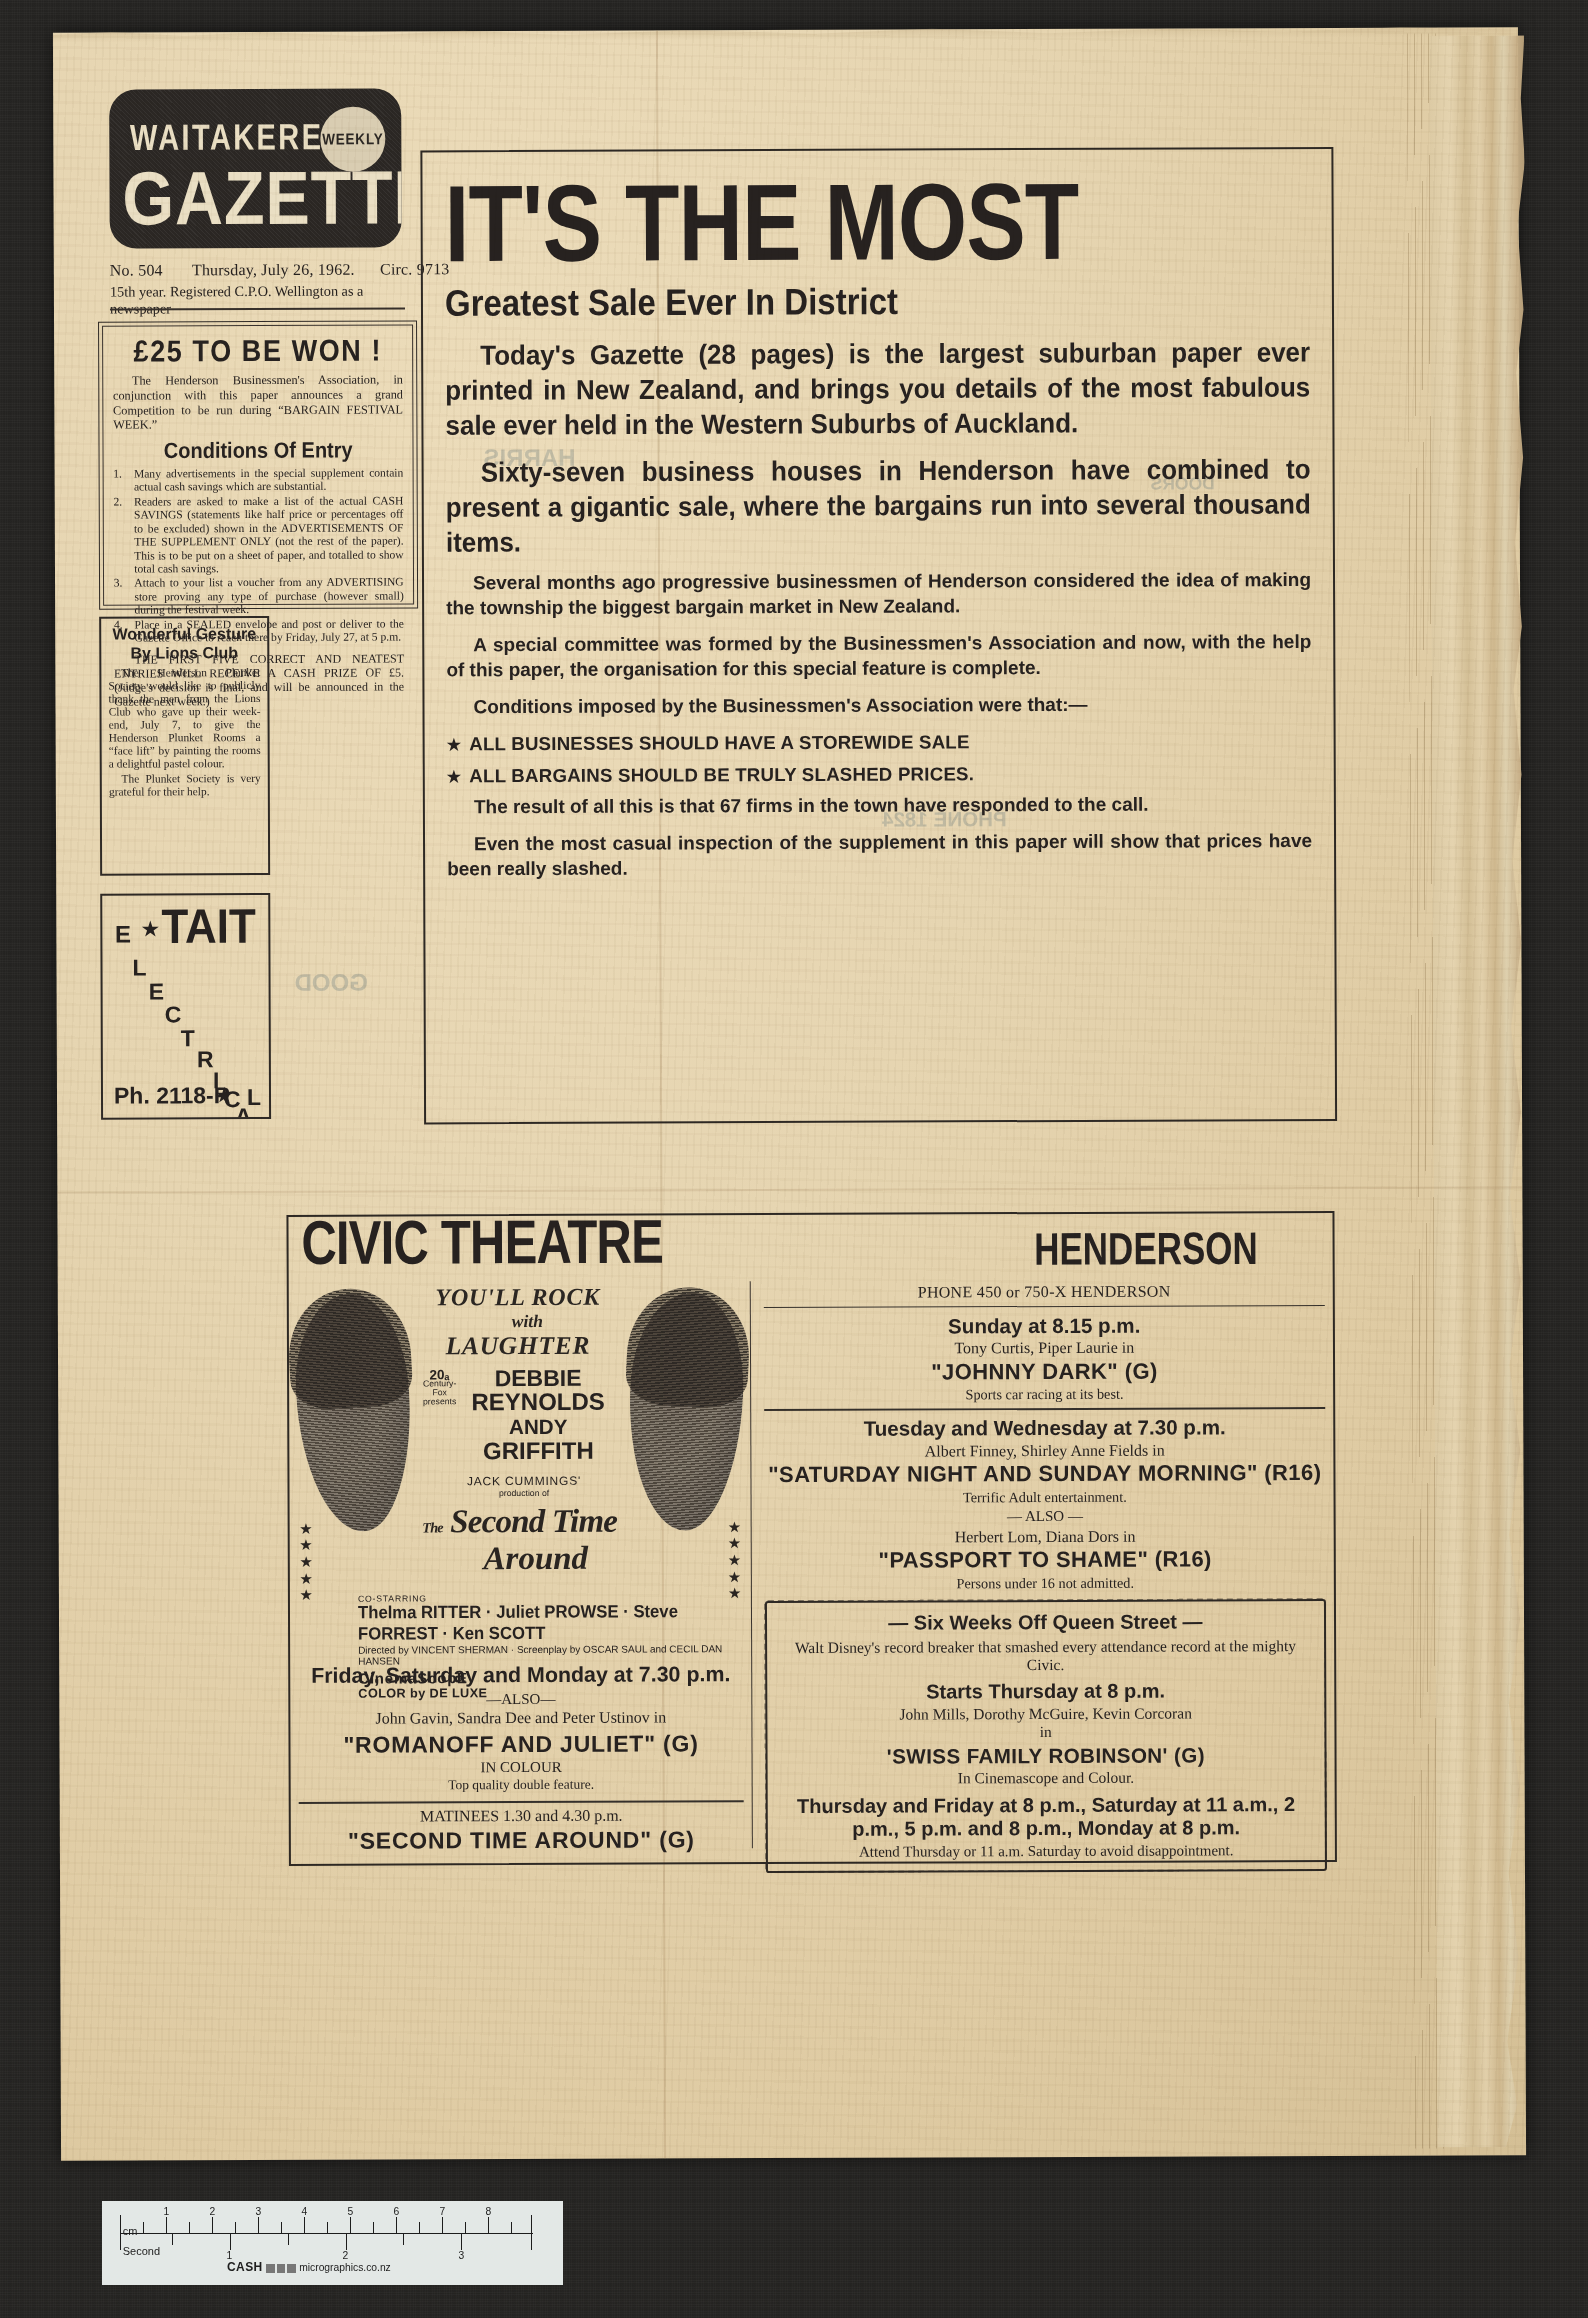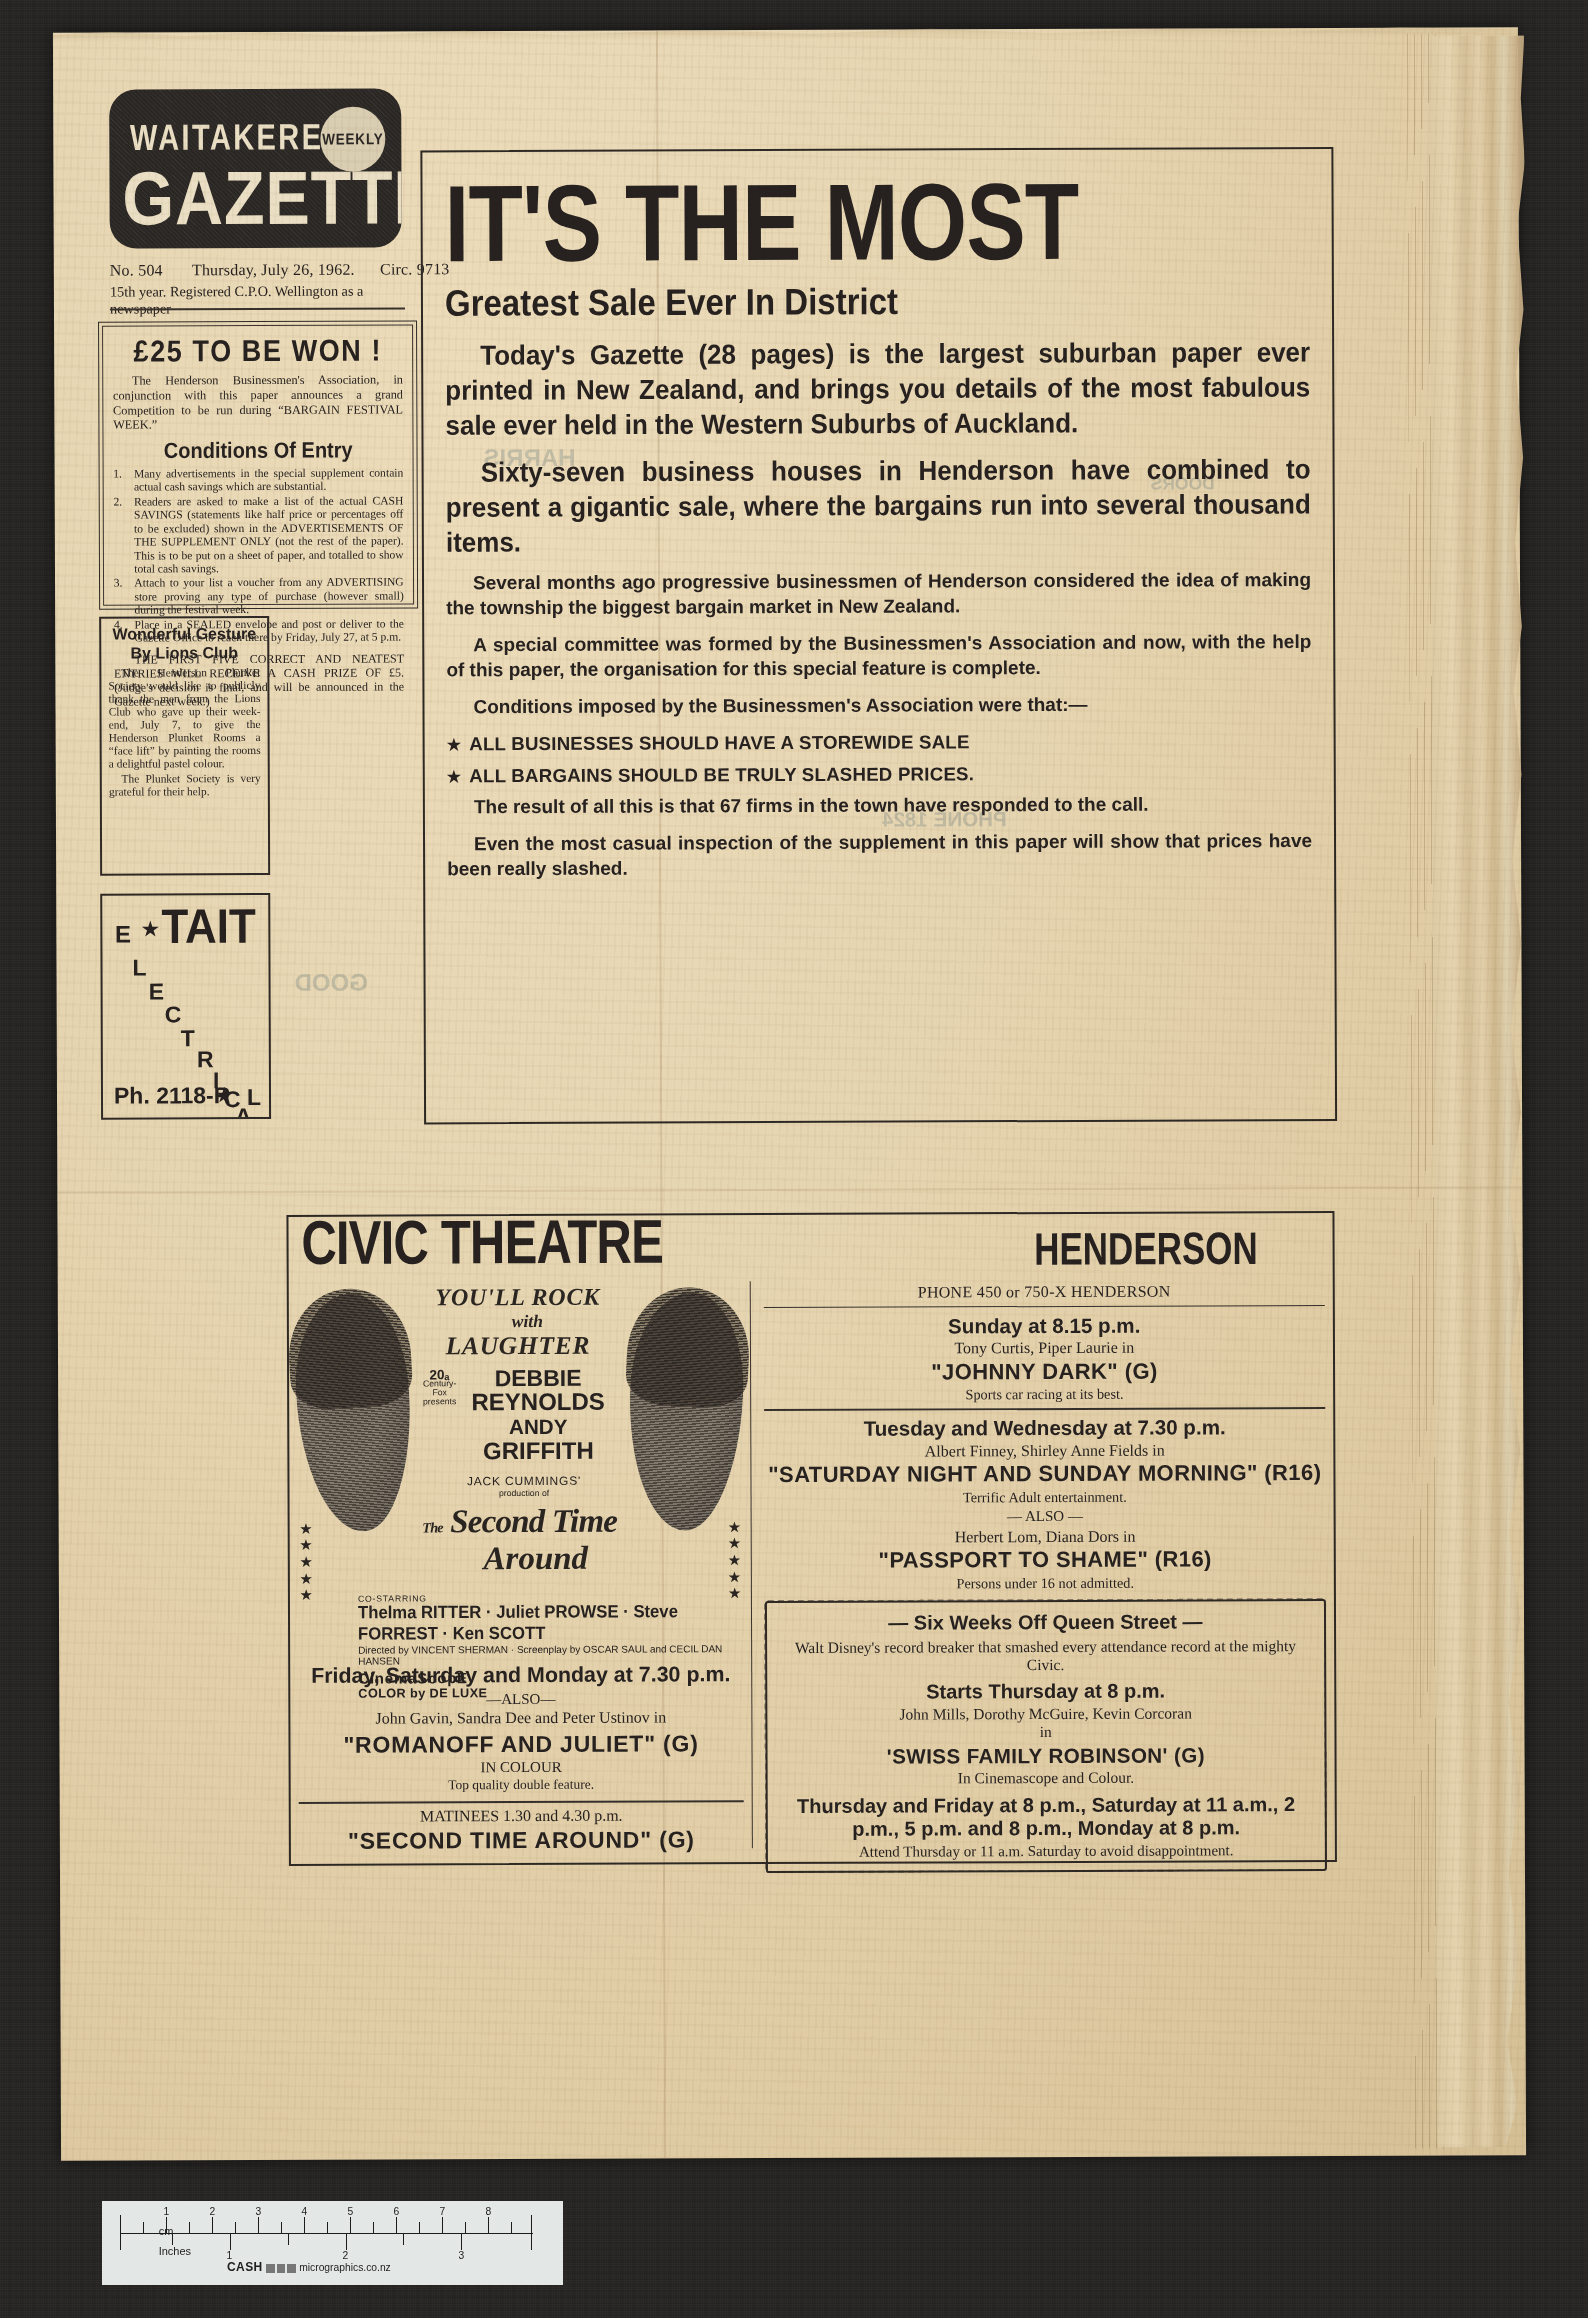"cm" .ruler .lbl { margin-left: 36px -> none }
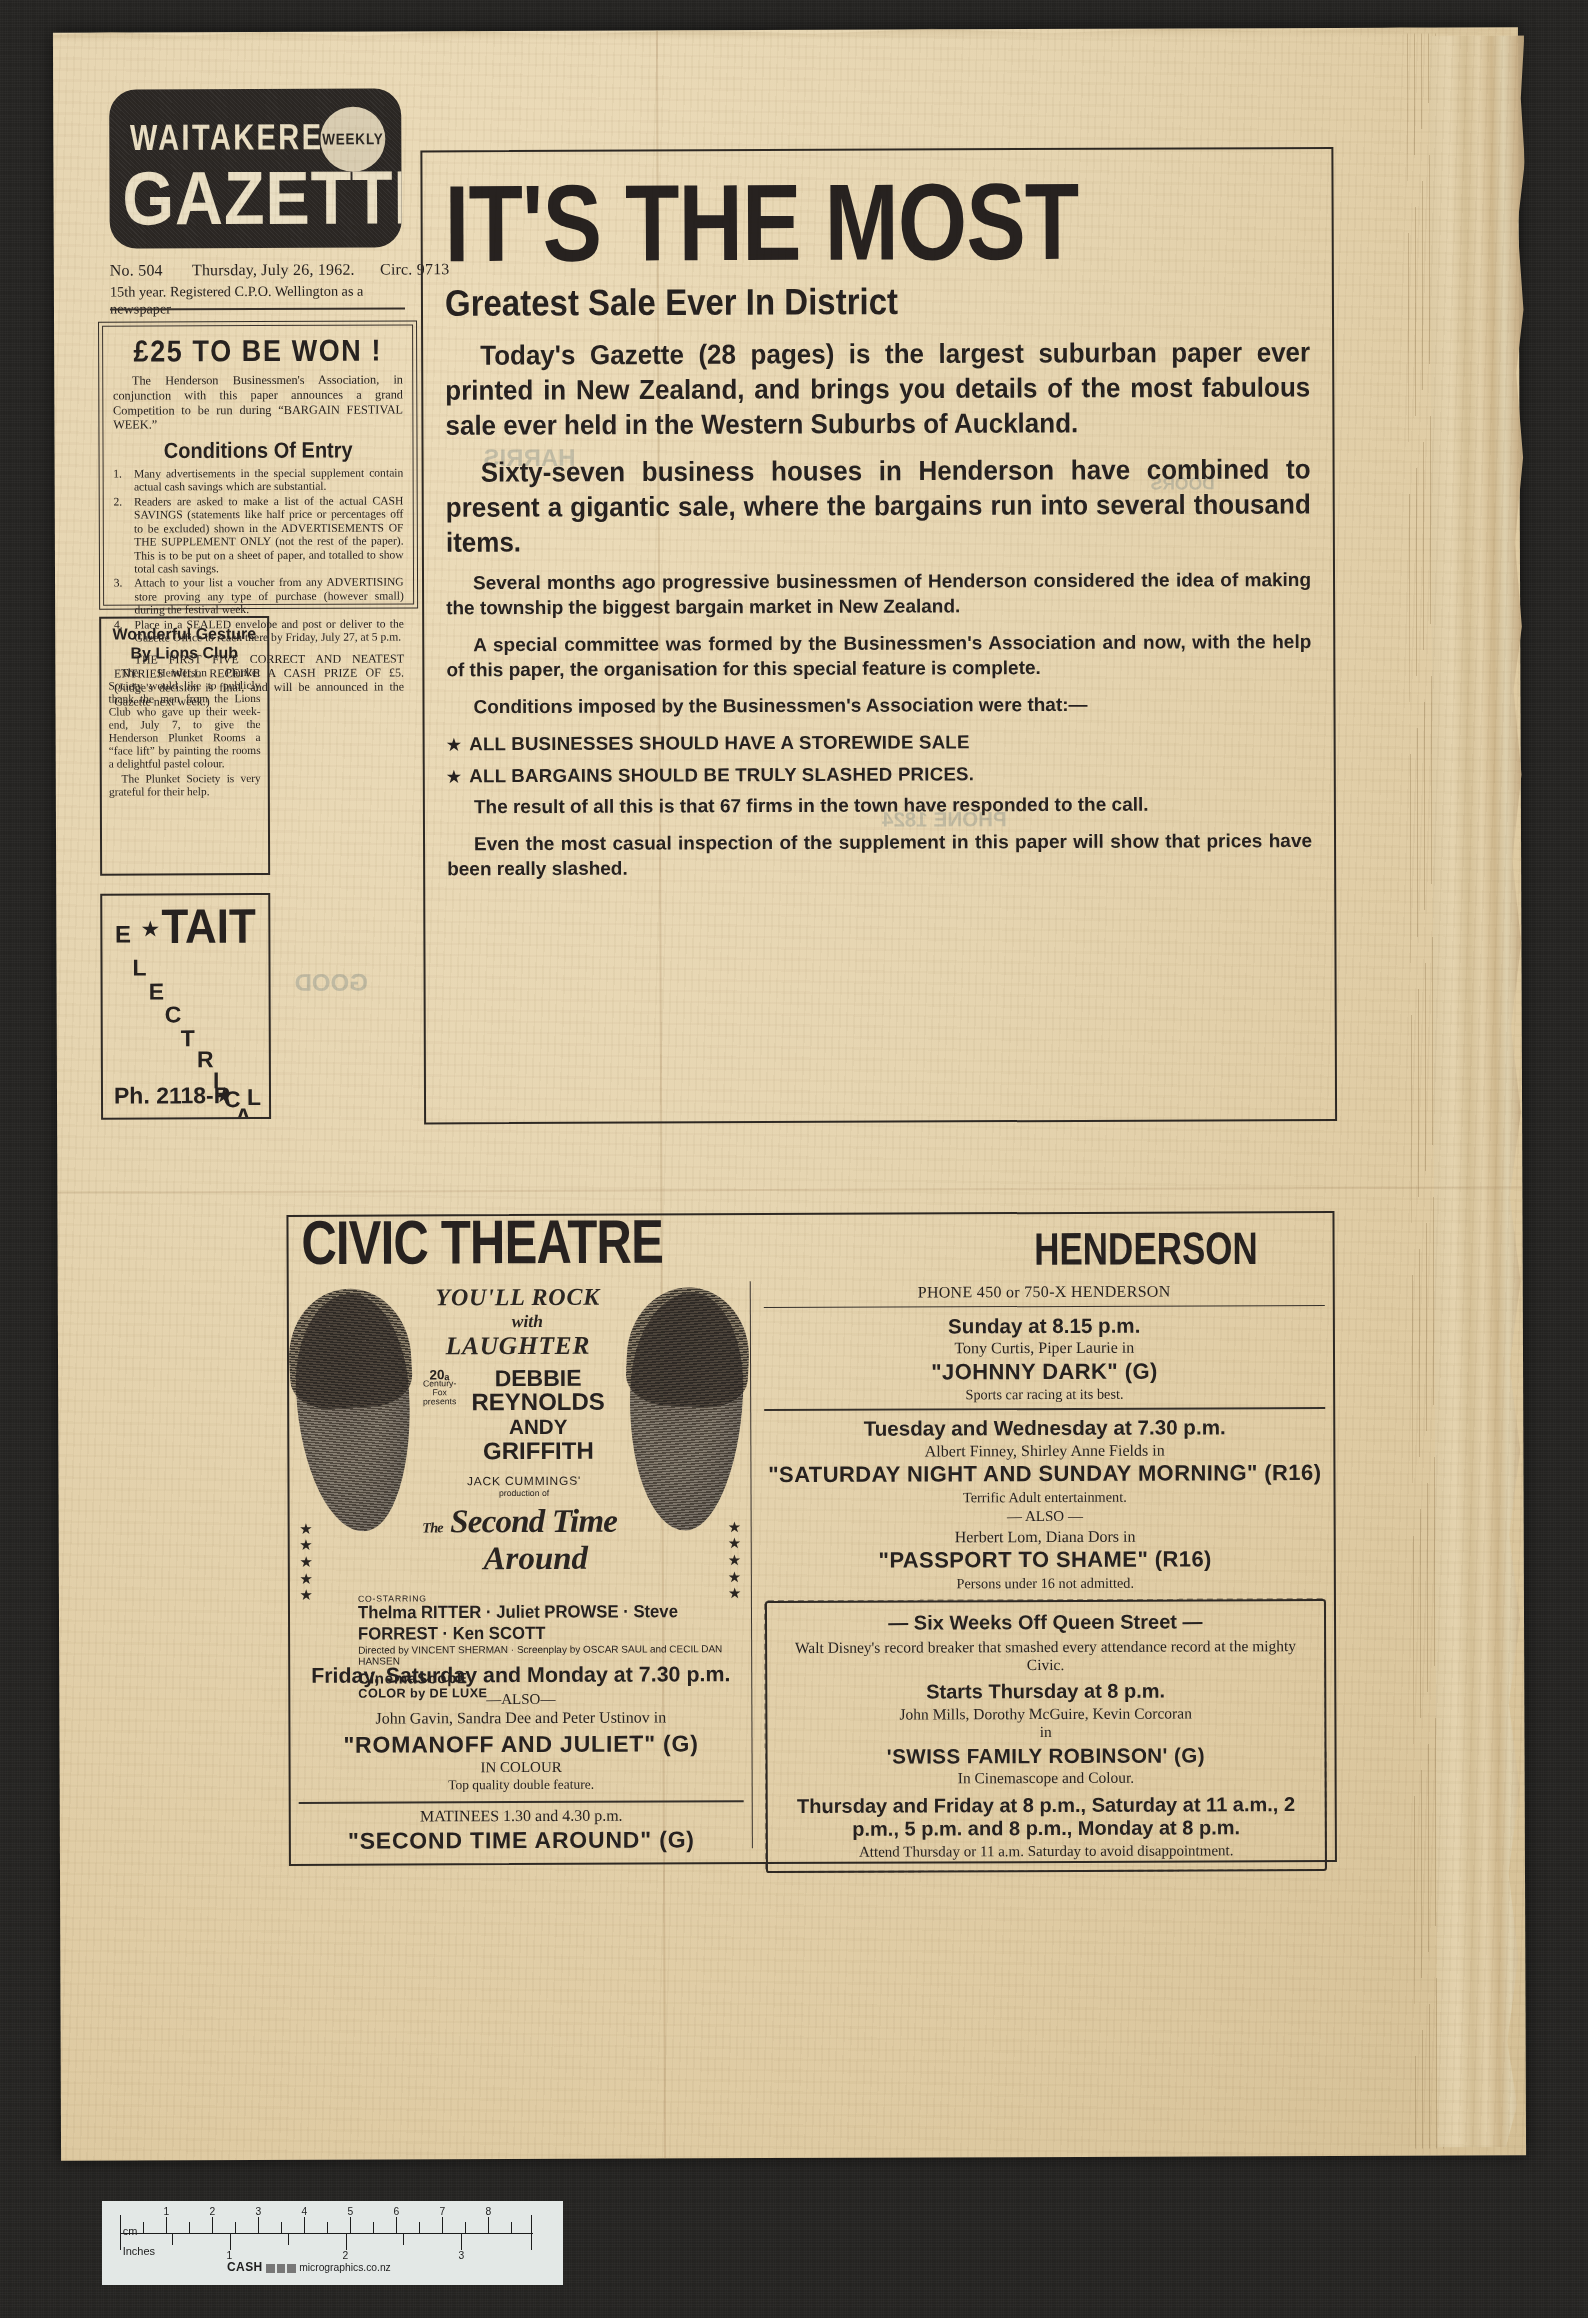"Inches" div.lbl { text: Inches -> Second }
